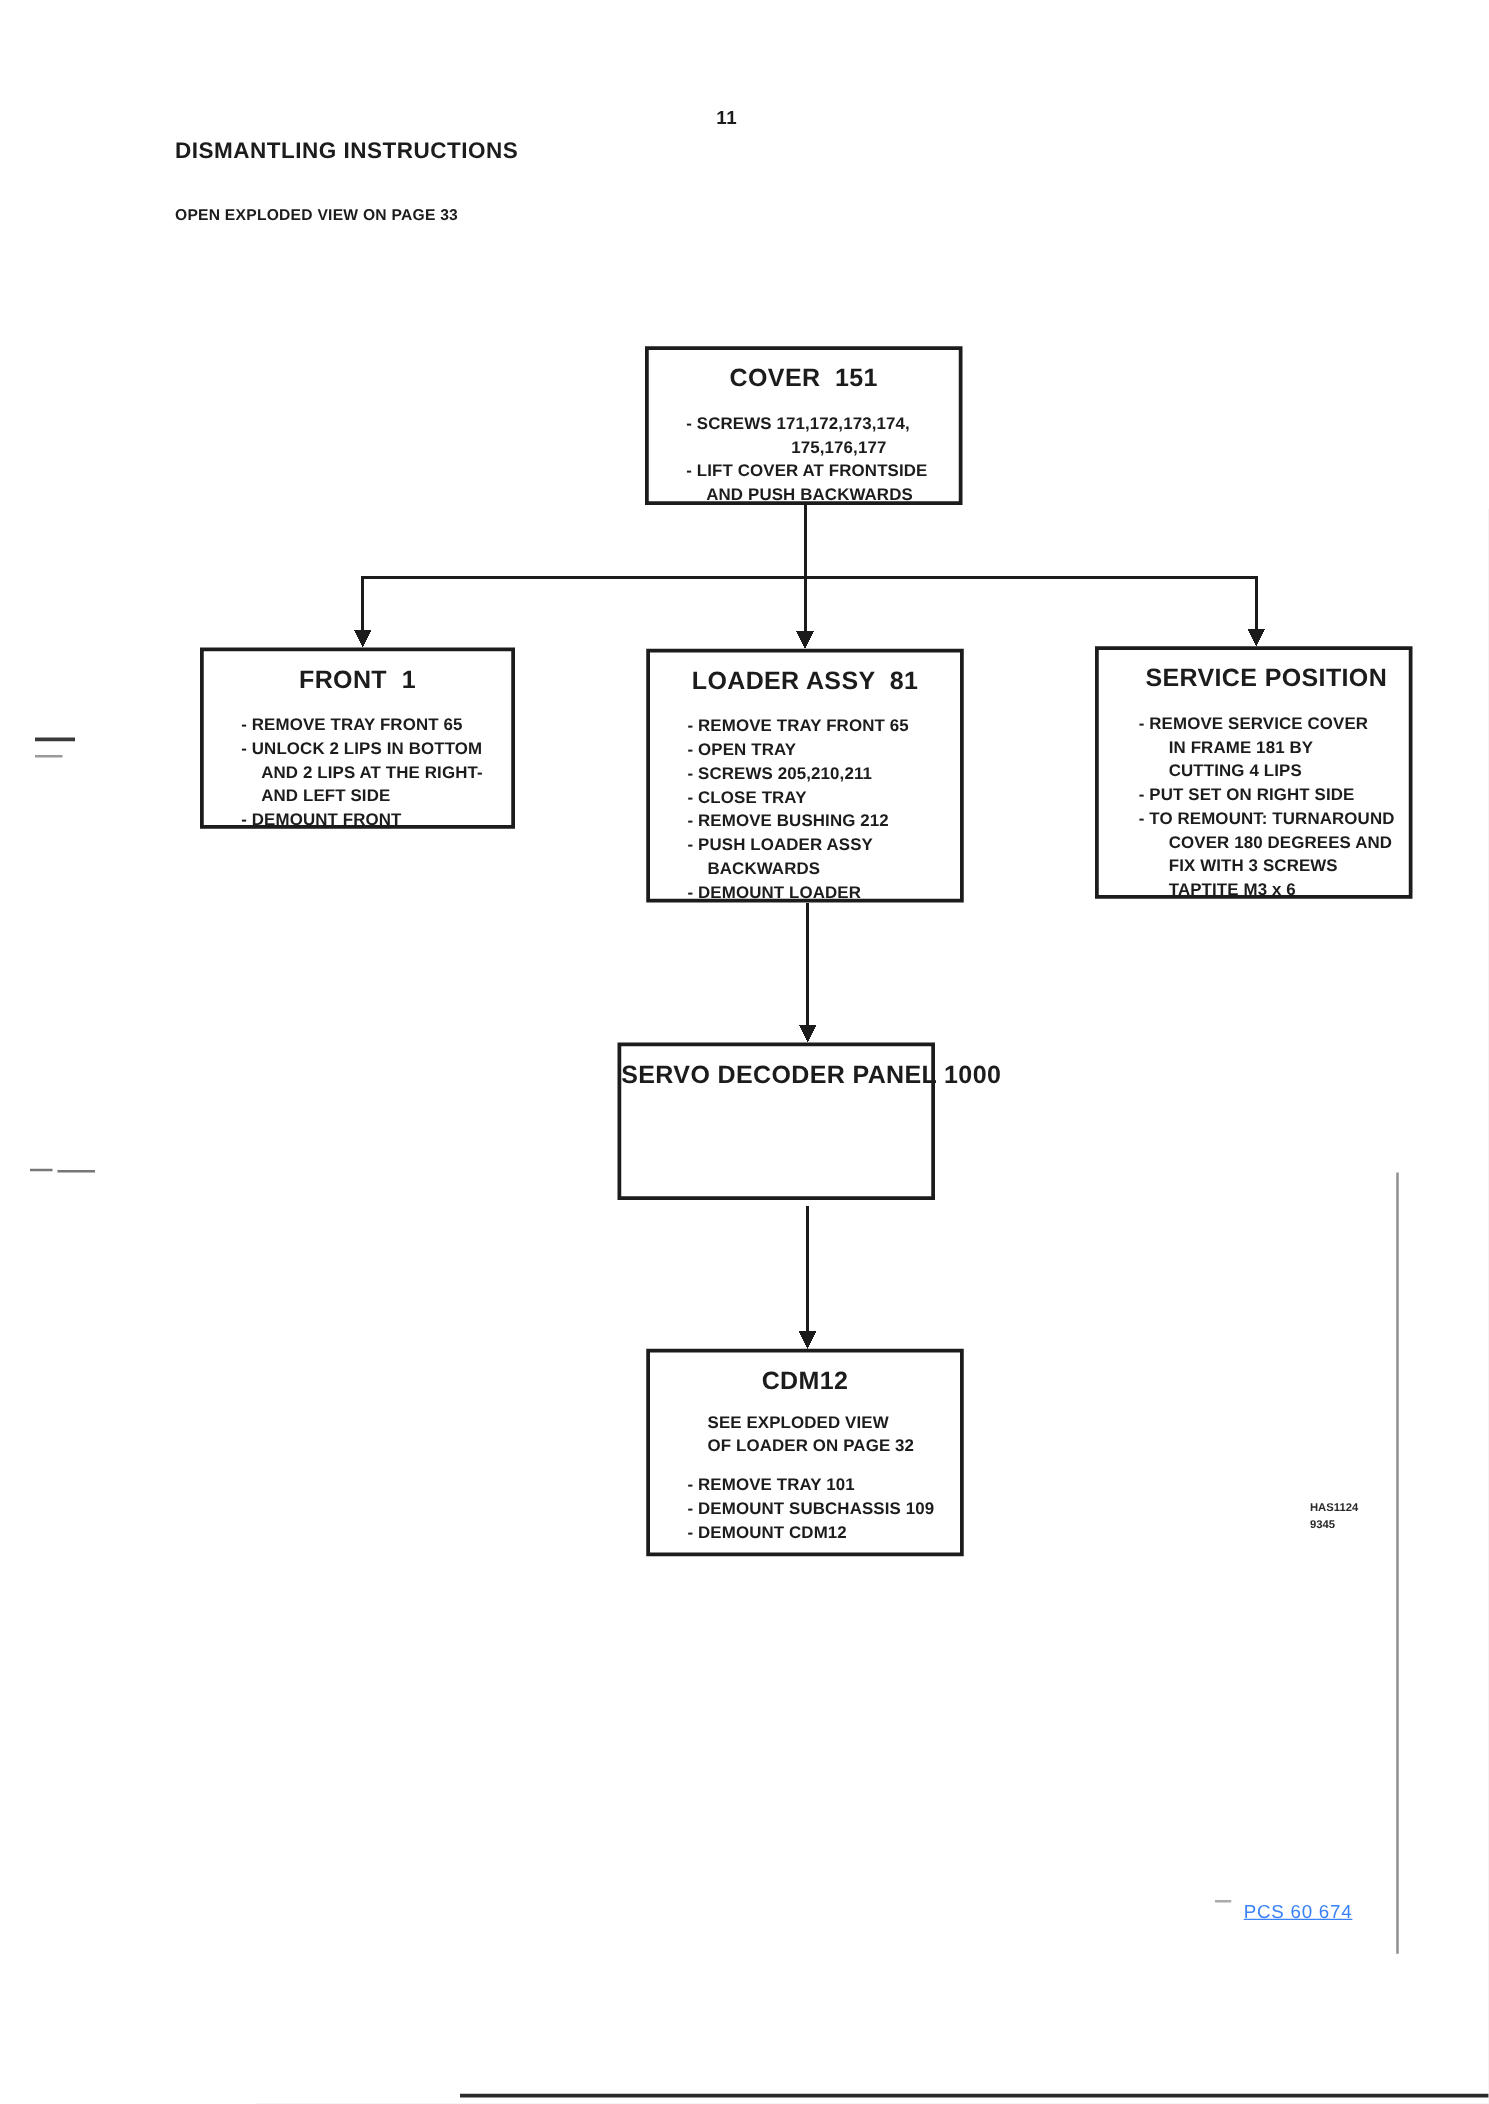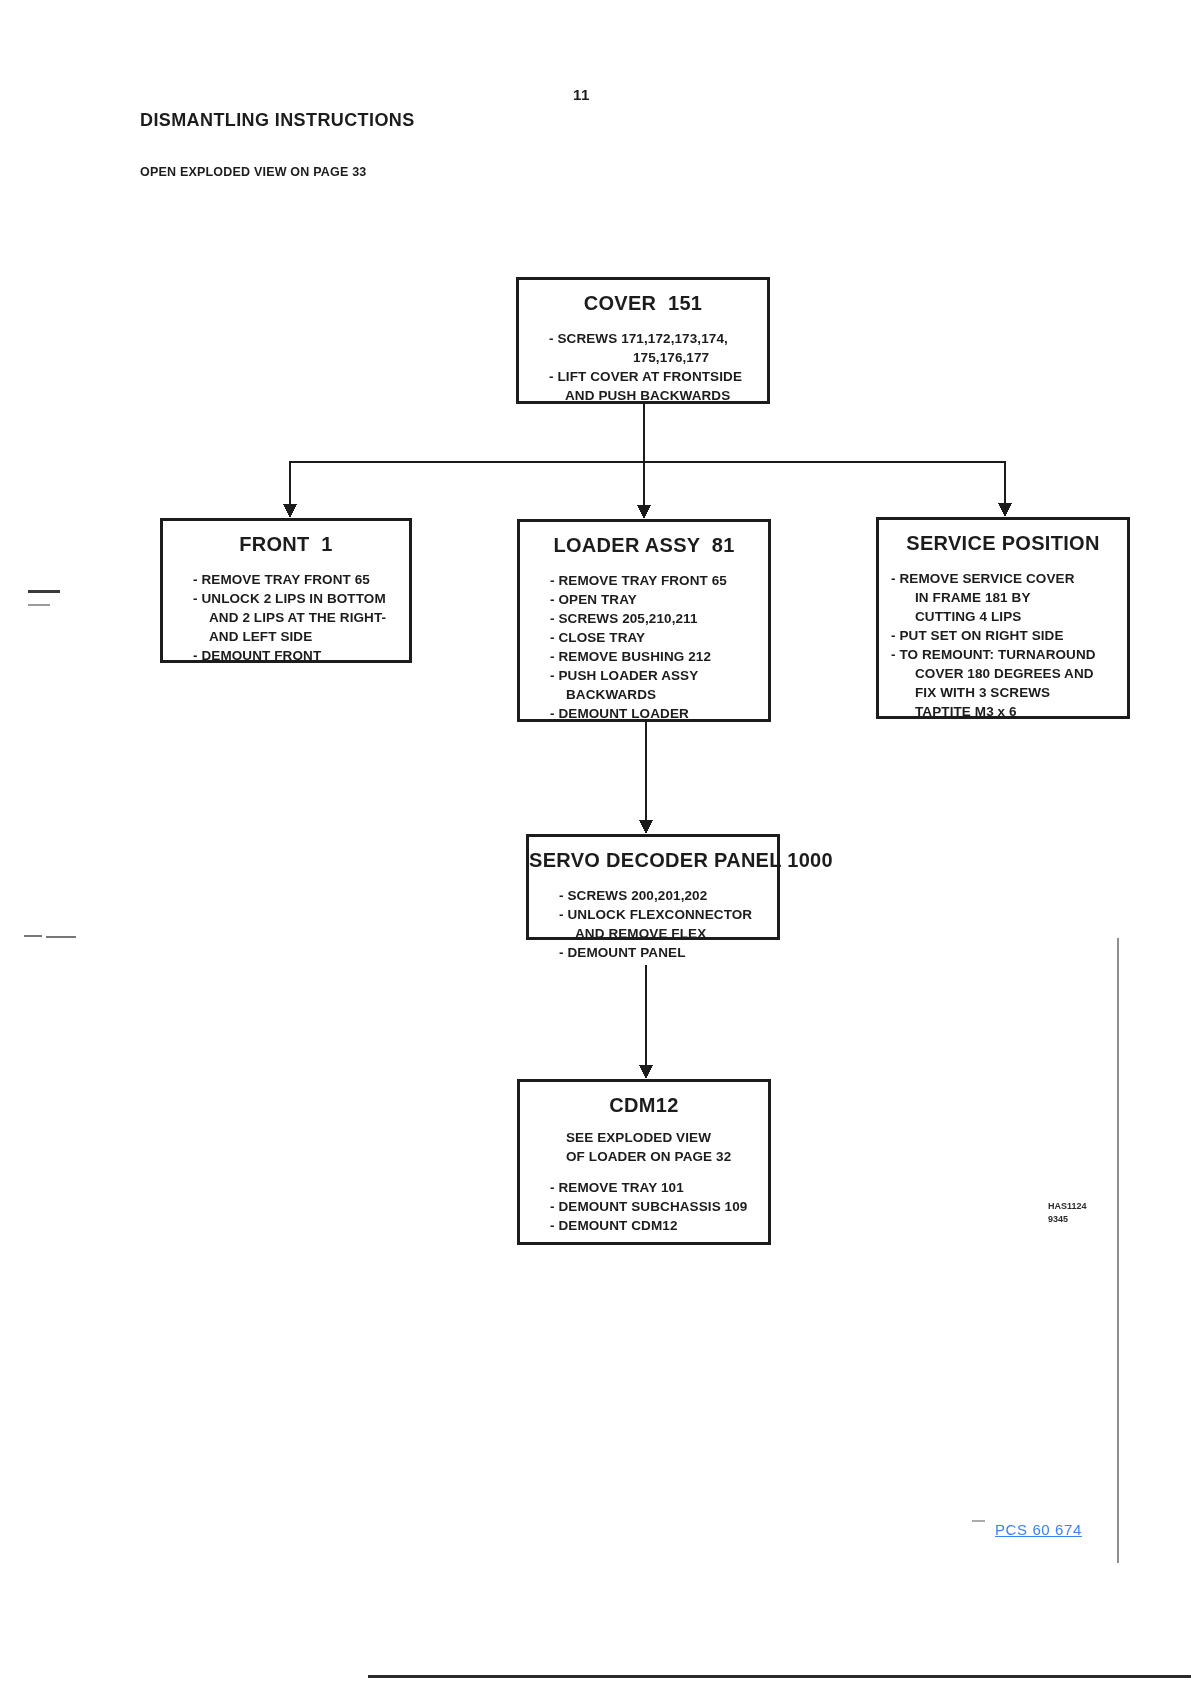"SERVICE POSITION" .box-service { padding-left: none -> 20px }
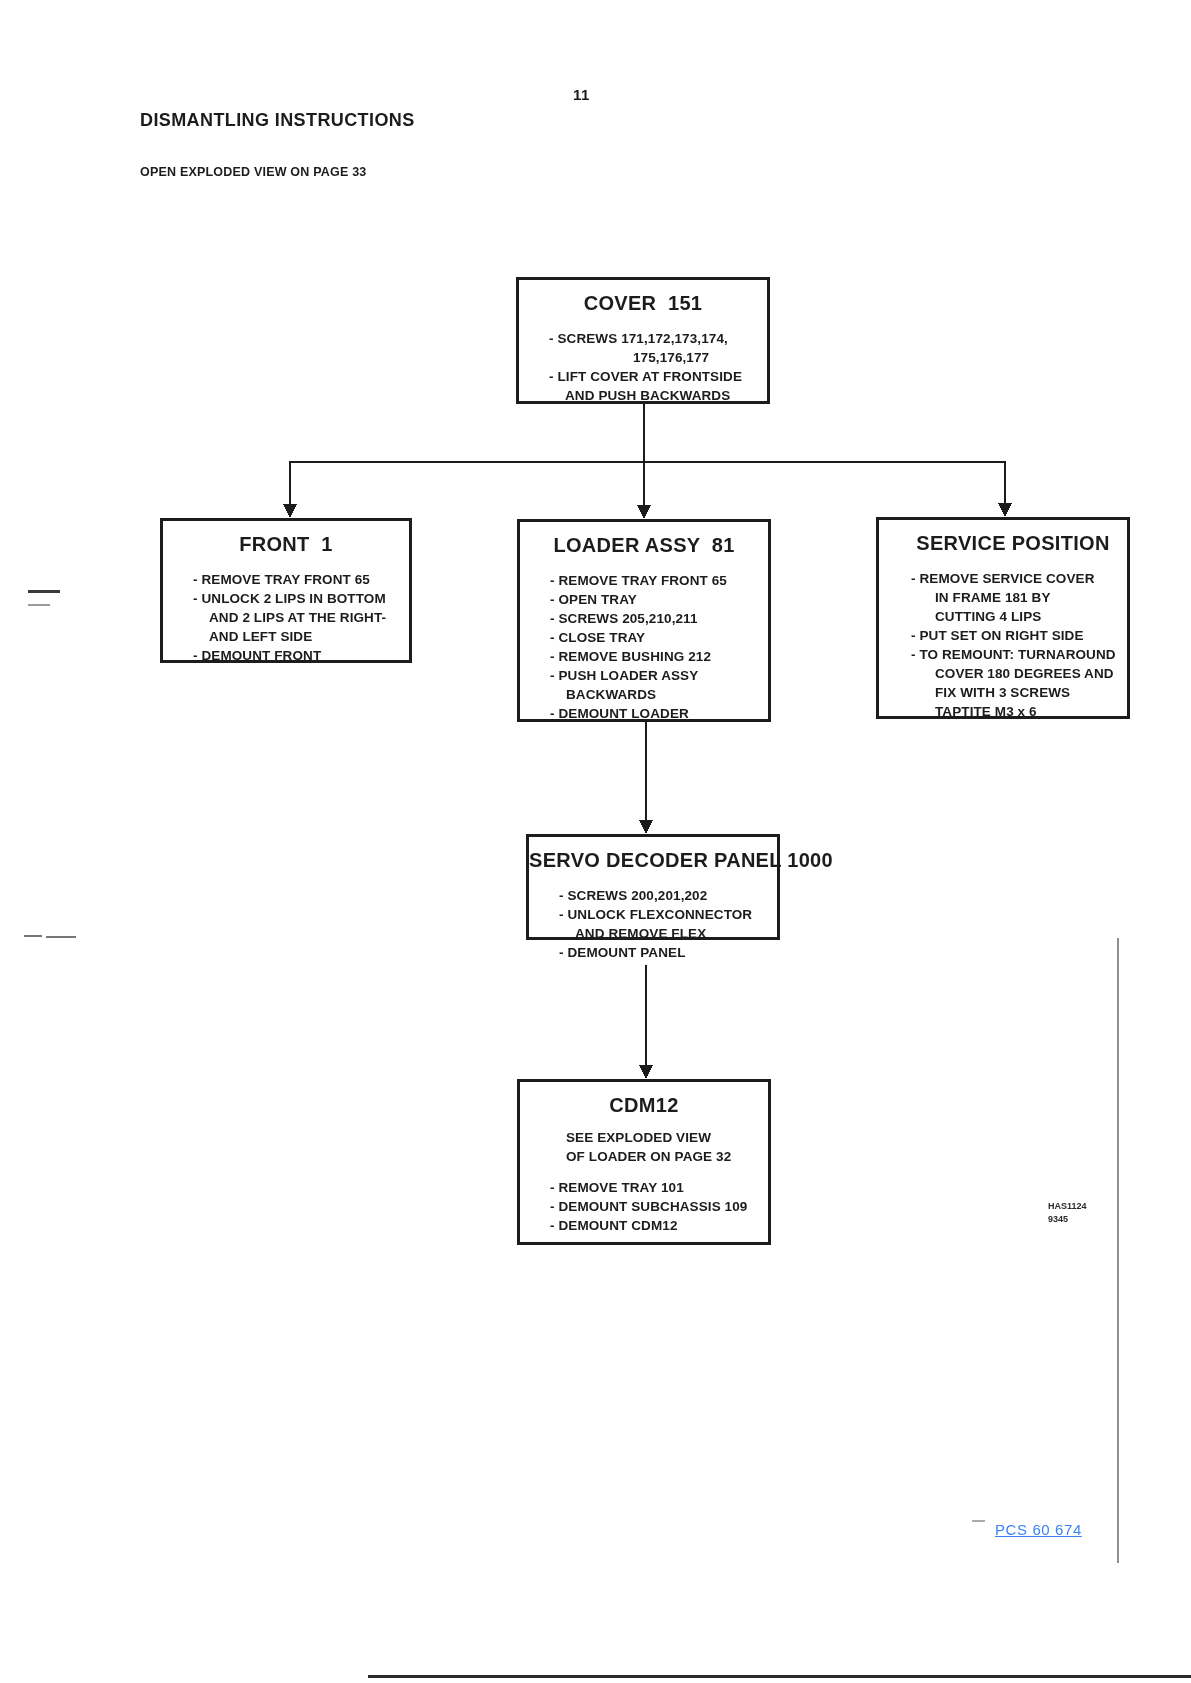"SERVO DECODER PANEL 1000" .box-servo { height: 106px -> 126px; left: 526px -> 494px }
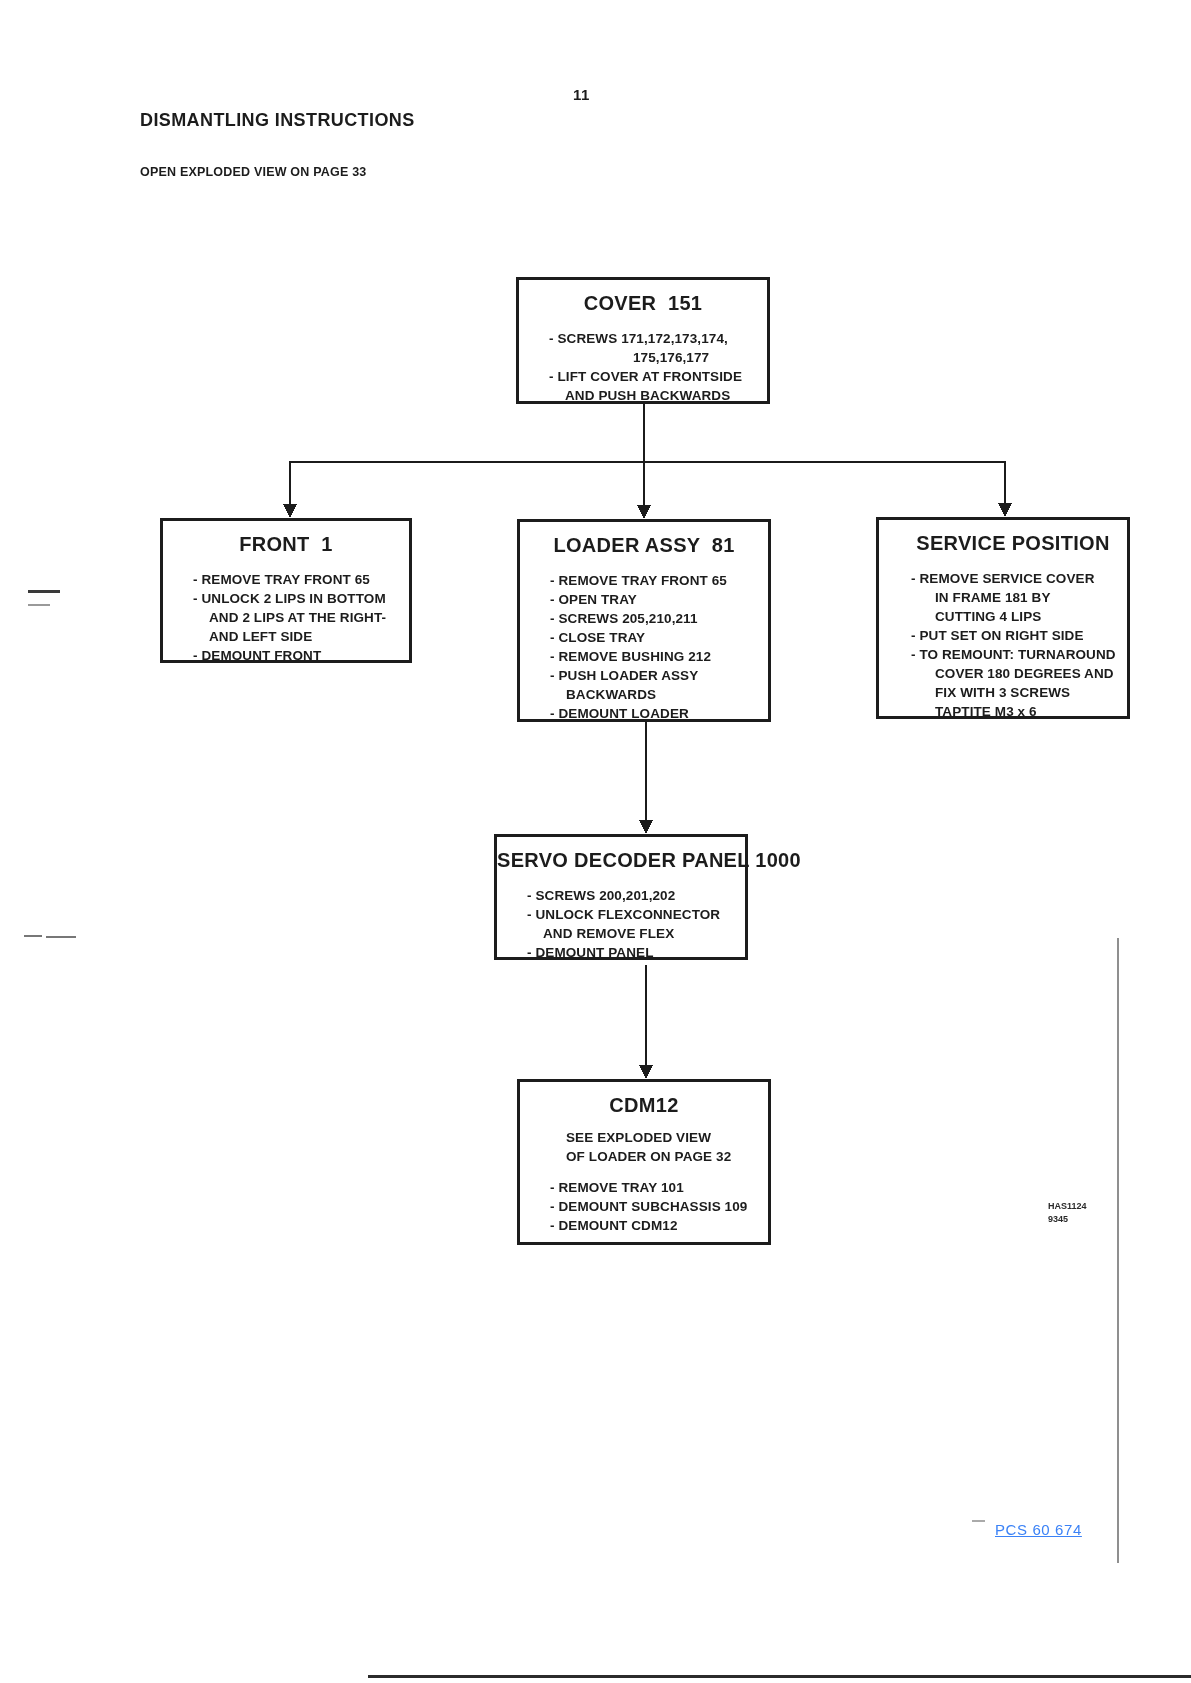"- SCREWS 200,201,202" div.box-body { html: <div> <div>- SCREWS 200,201,202</div> <div>- UNLOCK FLEXCONNECTOR</div> <div>AND REMOVE FLEX</div> <div>- DEMOUNT PANEL</div> </div> -> none }
